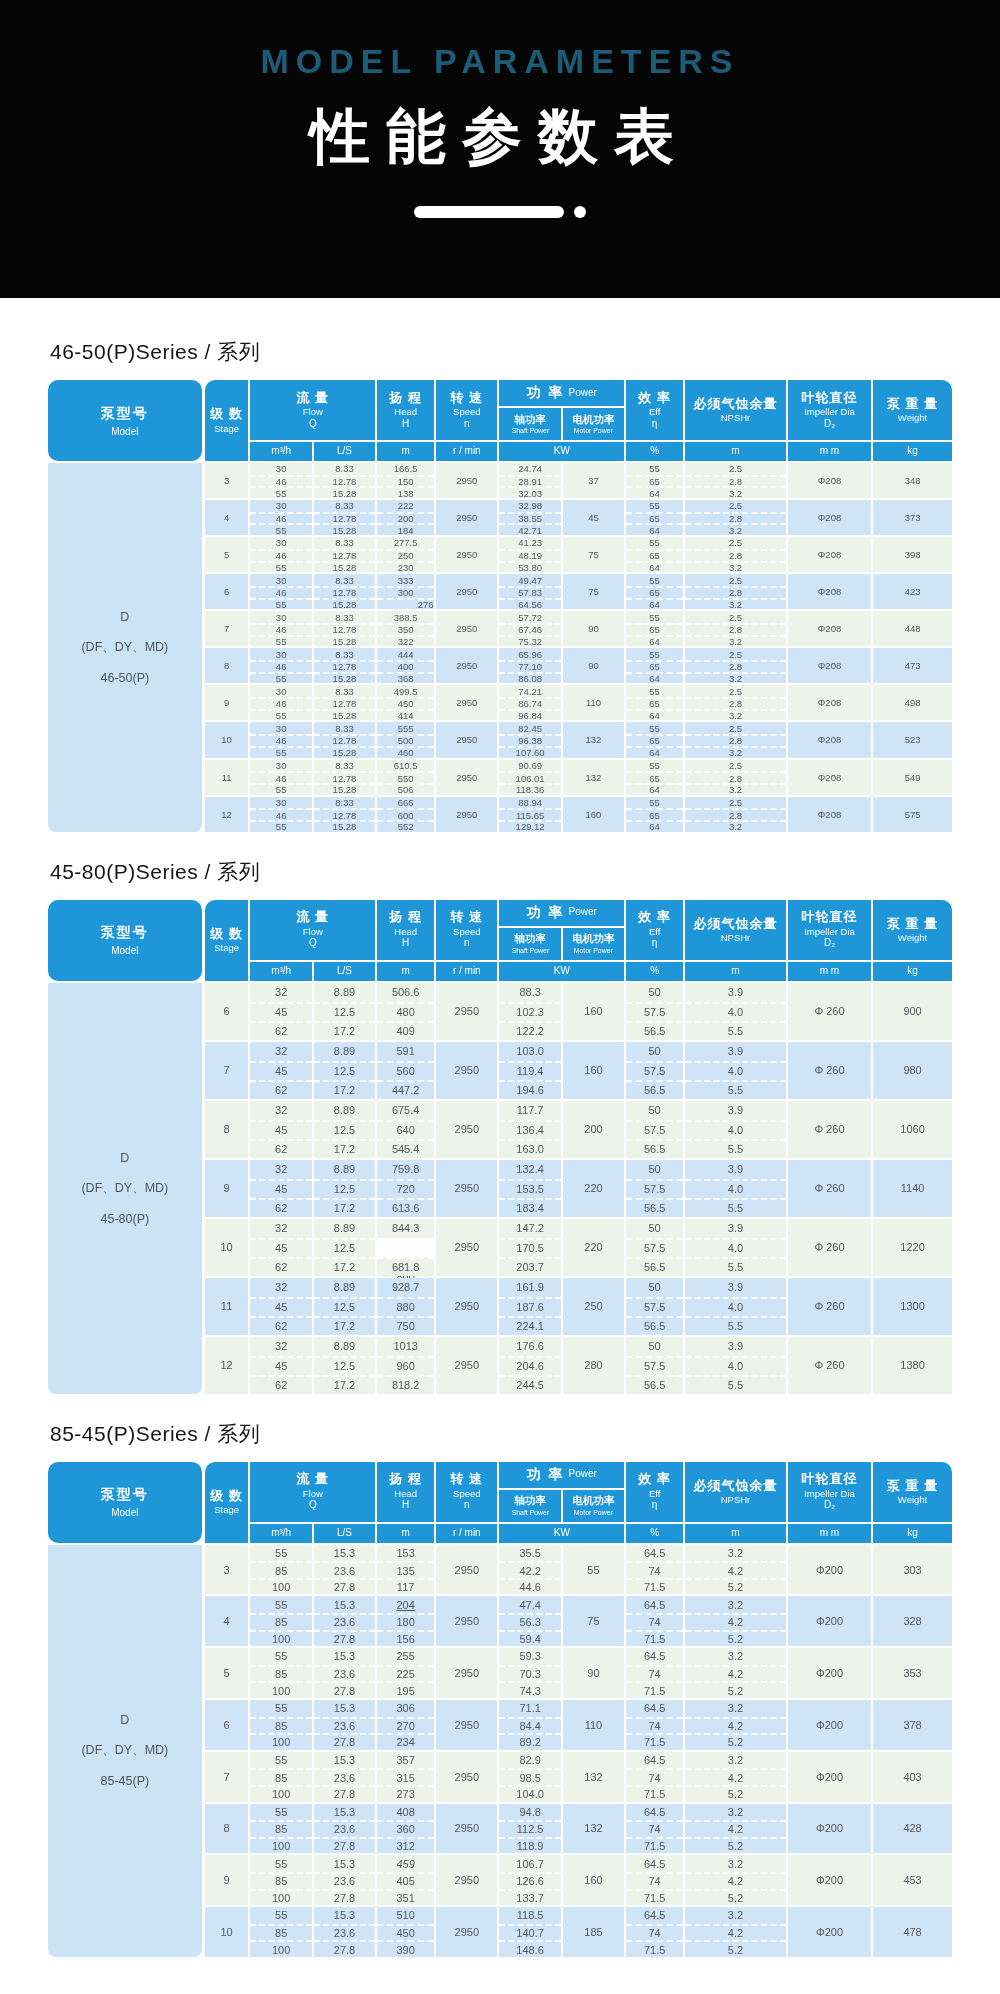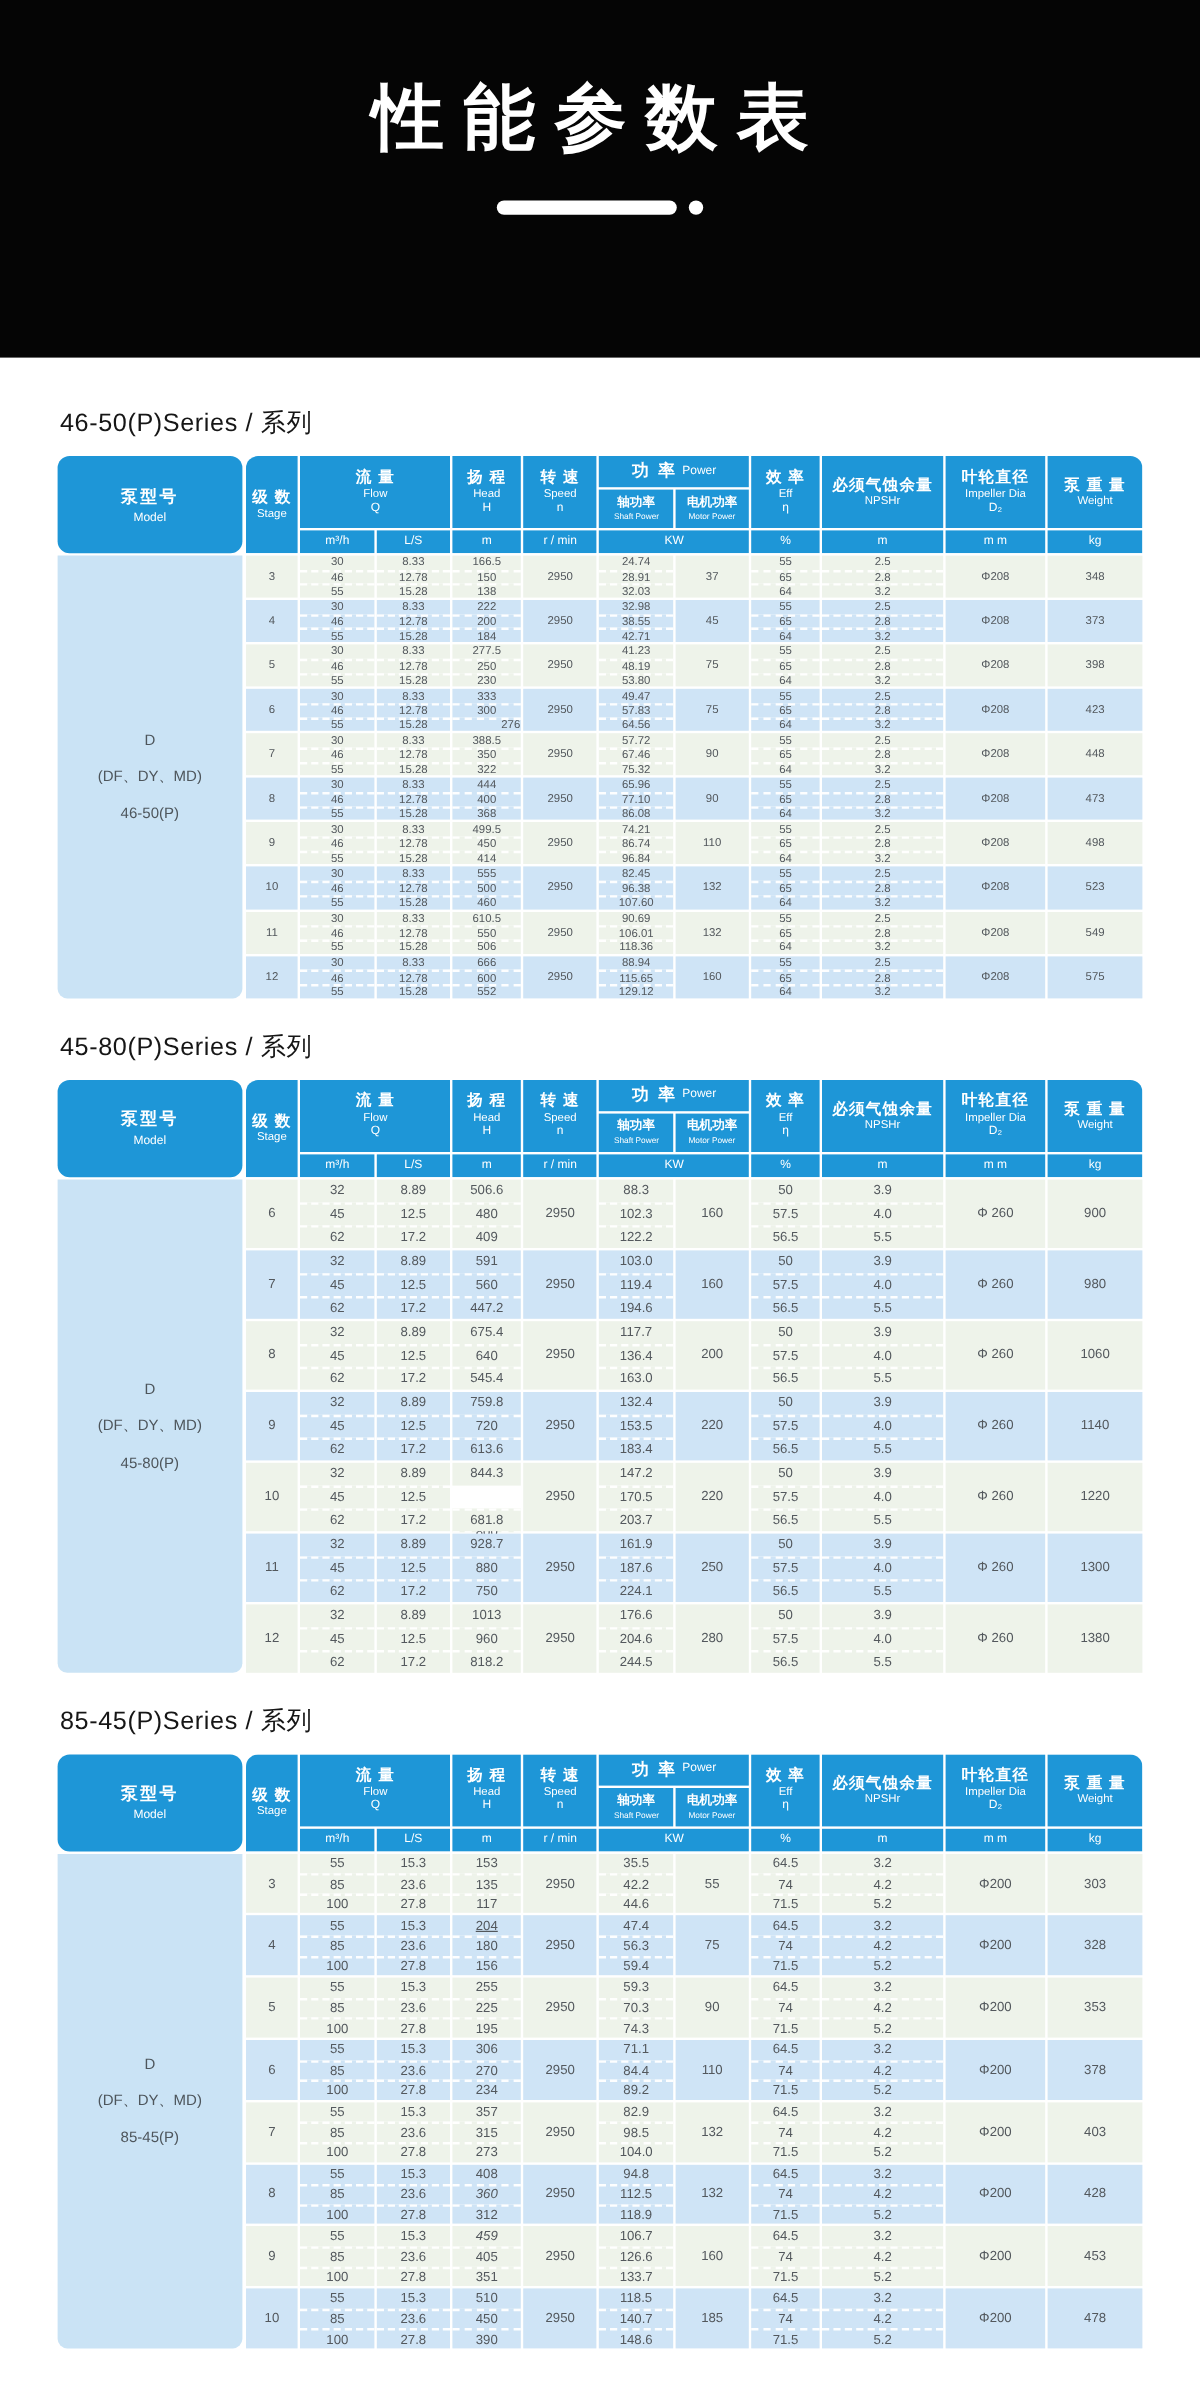"MODEL PARAMETERS" div.hero-sub { html: none -> <div>MODEL PARAMETERS</div> }
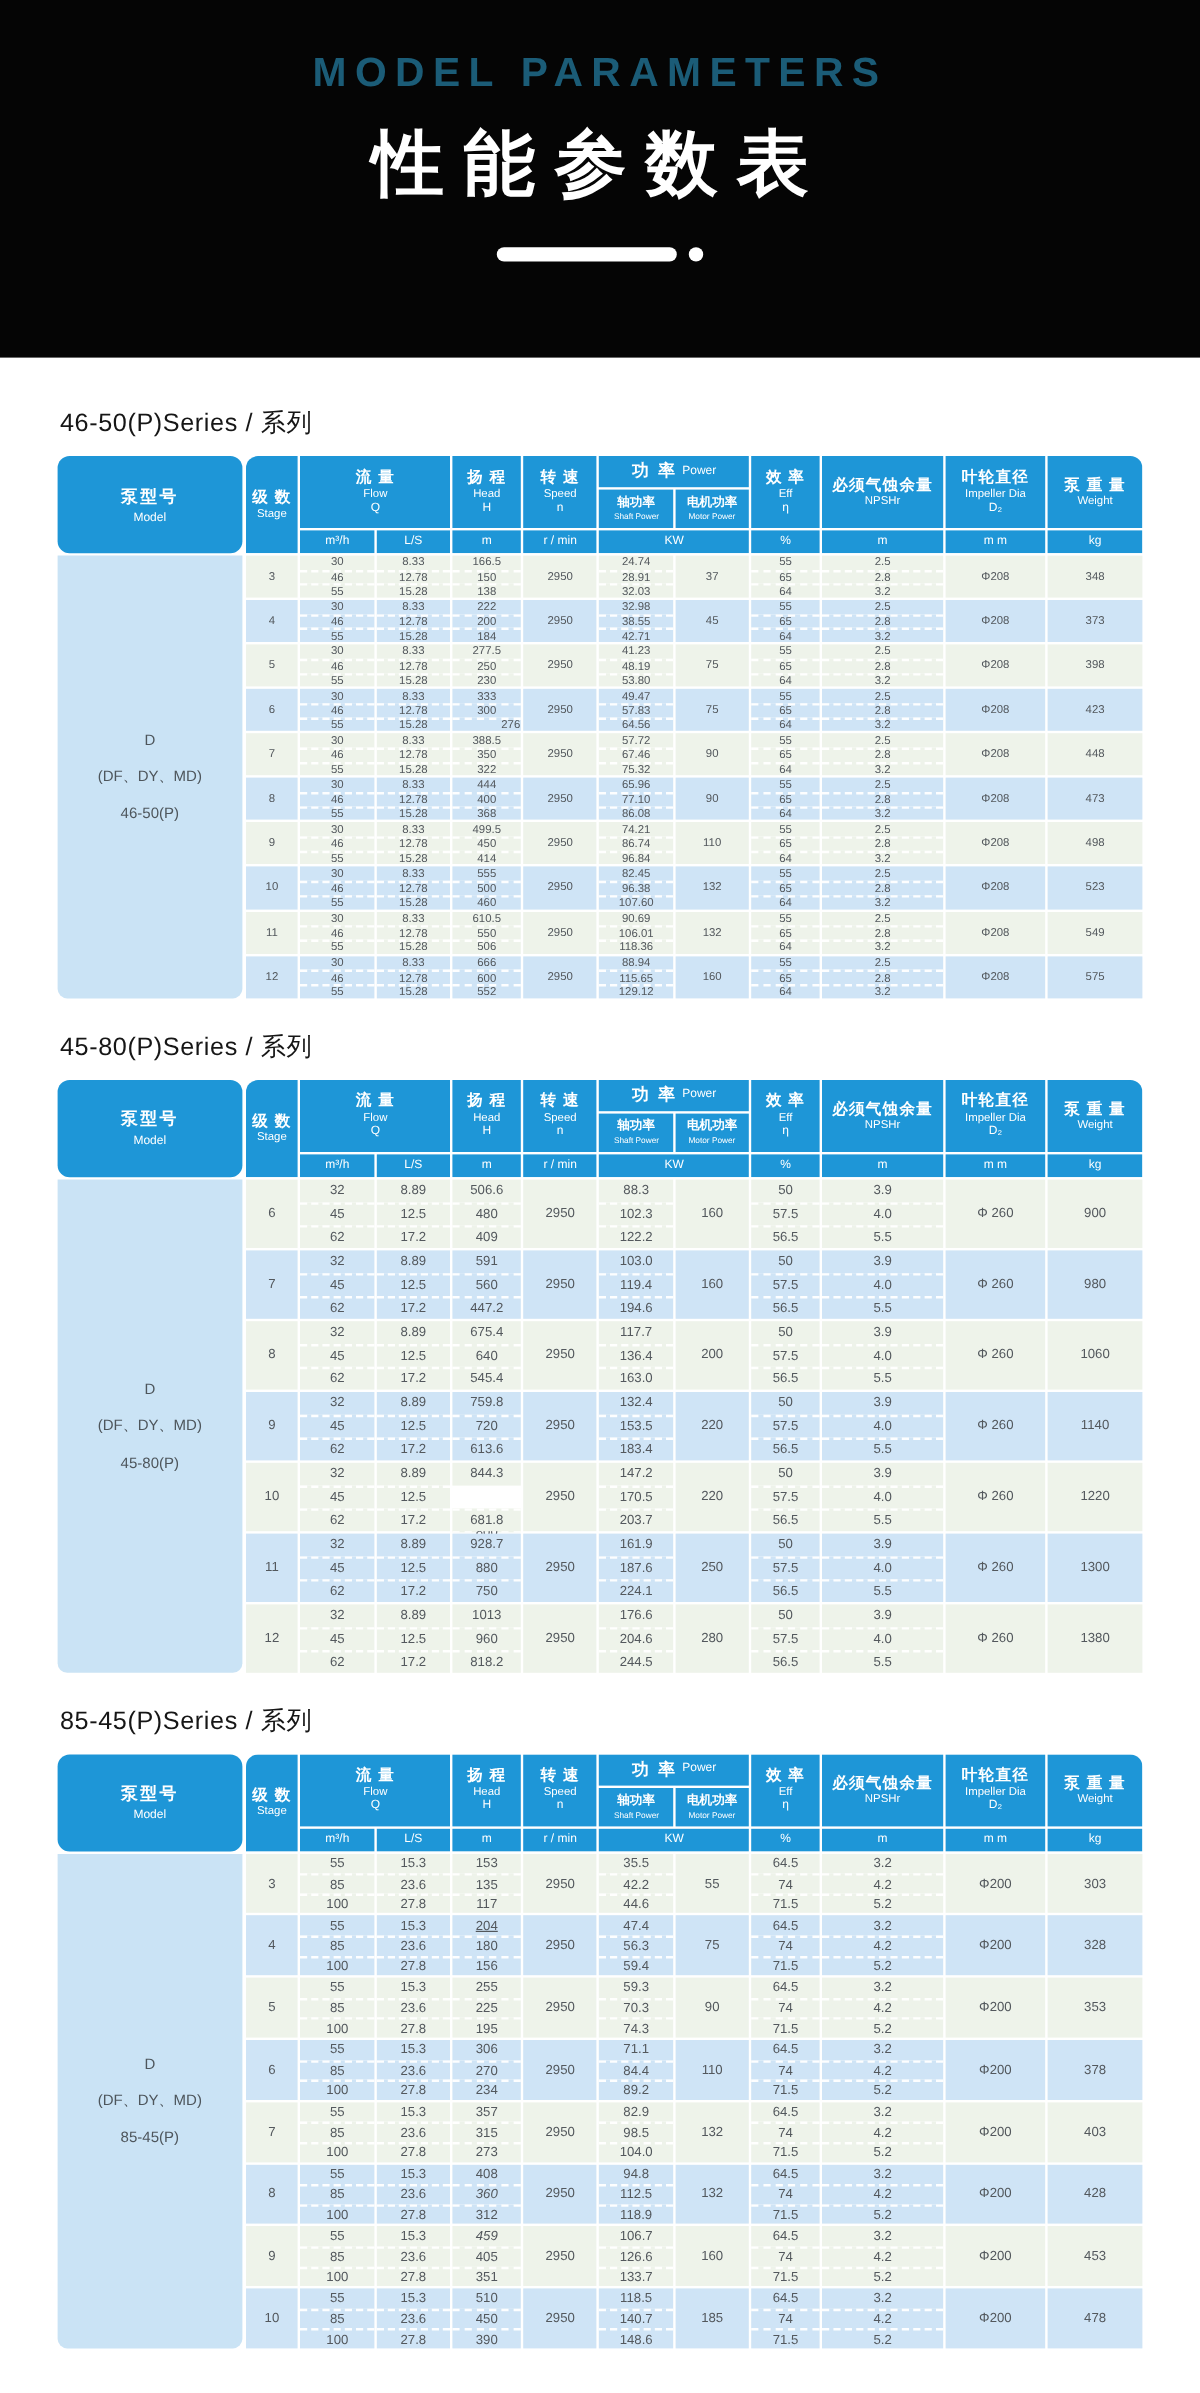"360" div.cell { font-style: italic -> none }
